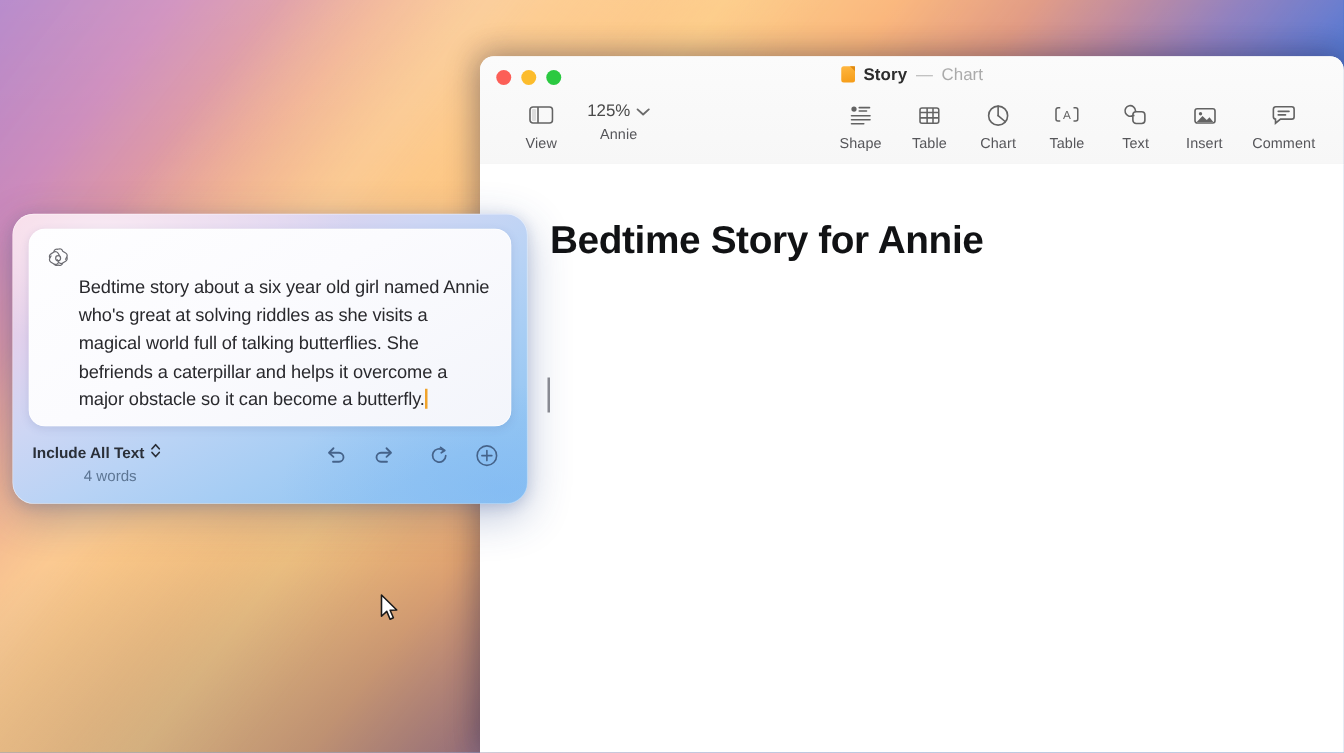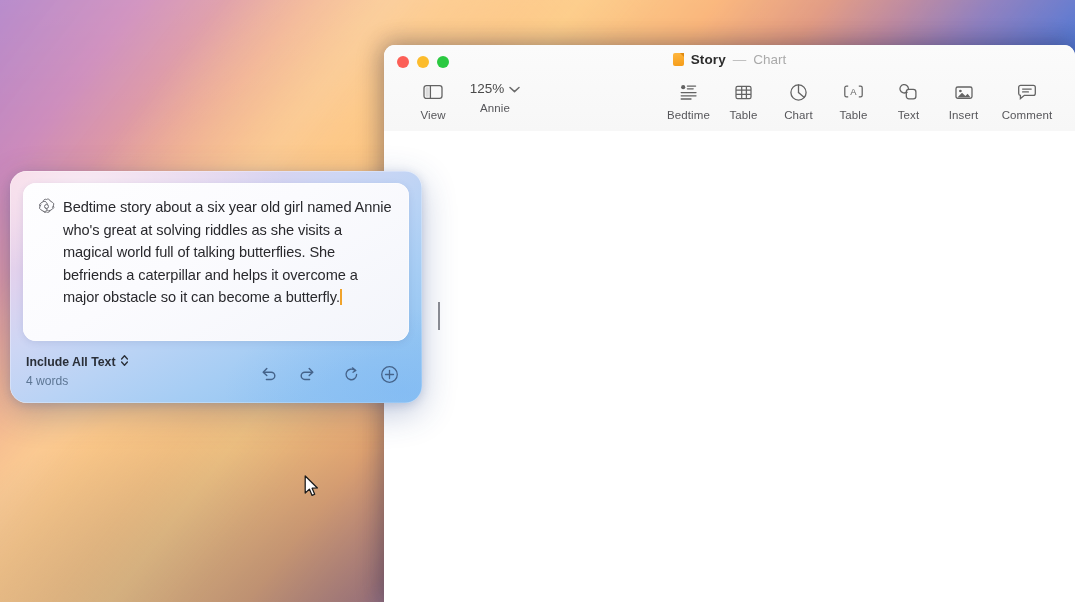"Bedtime" span.tb-label { text: Bedtime -> Shape }
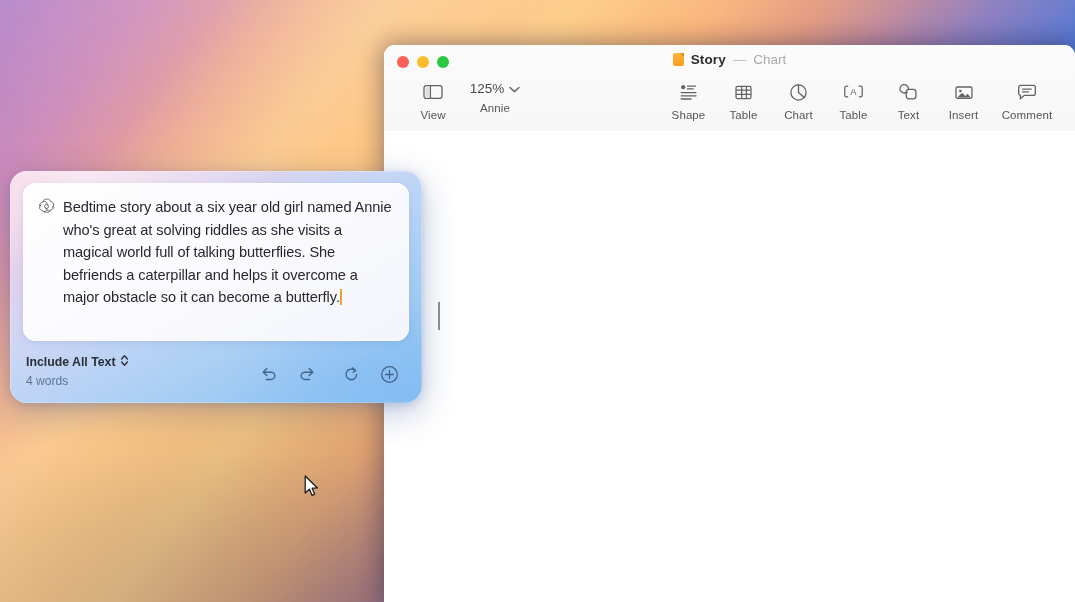"Bedtime Story for Annie" div.doc-title { html: none -> <div>Bedtime Story for Annie</div> }
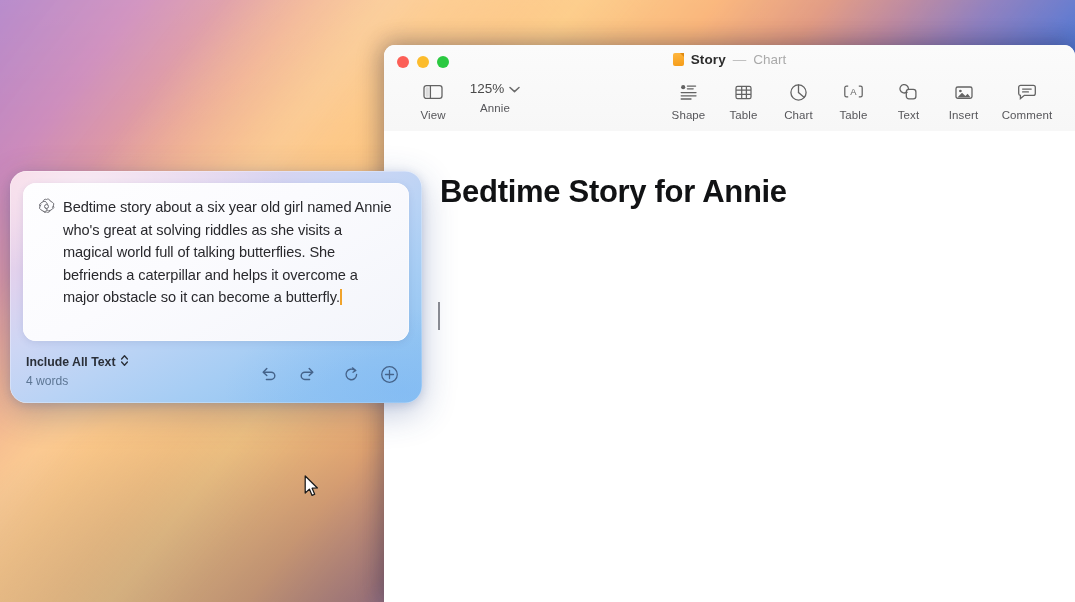"Bedtime story about a six" .ai-text { margin-top: none -> 23px }
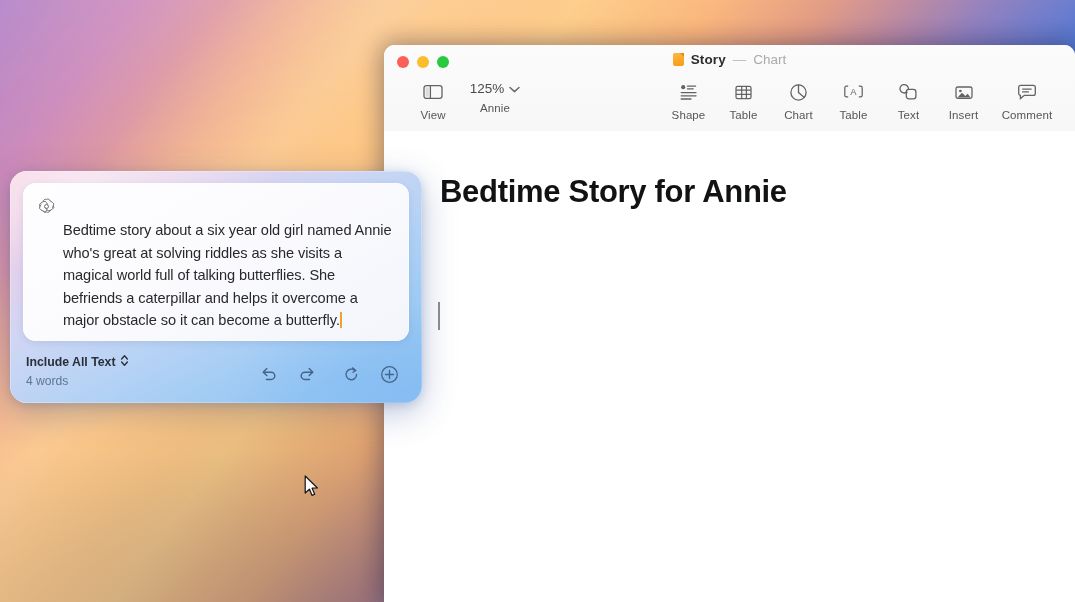"Include All Text" .ai-footer { align-items: flex-end -> flex-start }
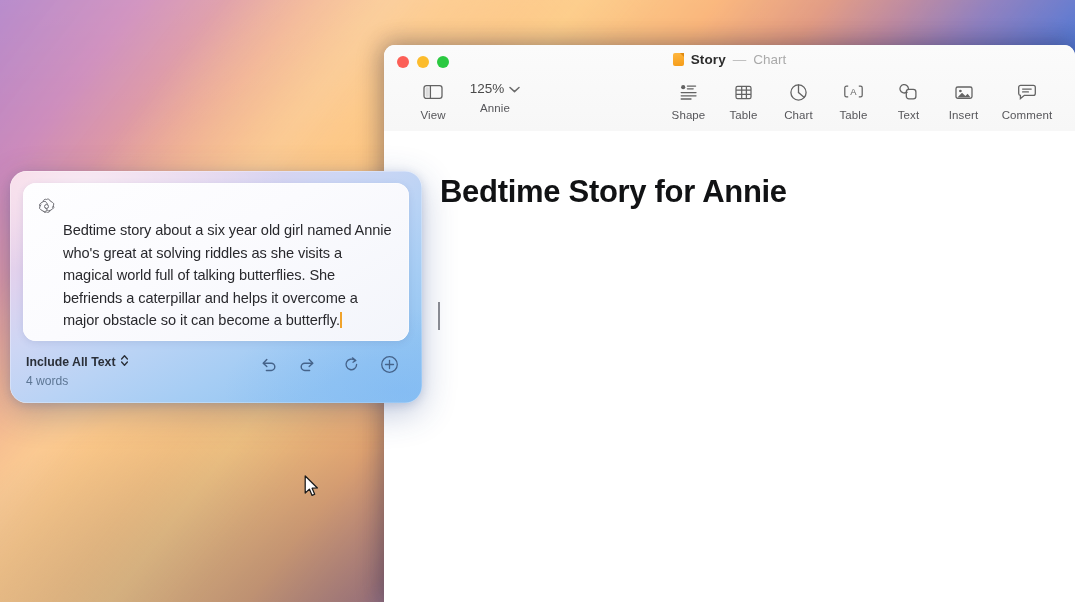"4 words" .ai-source .words { margin-left: none -> 41px }
